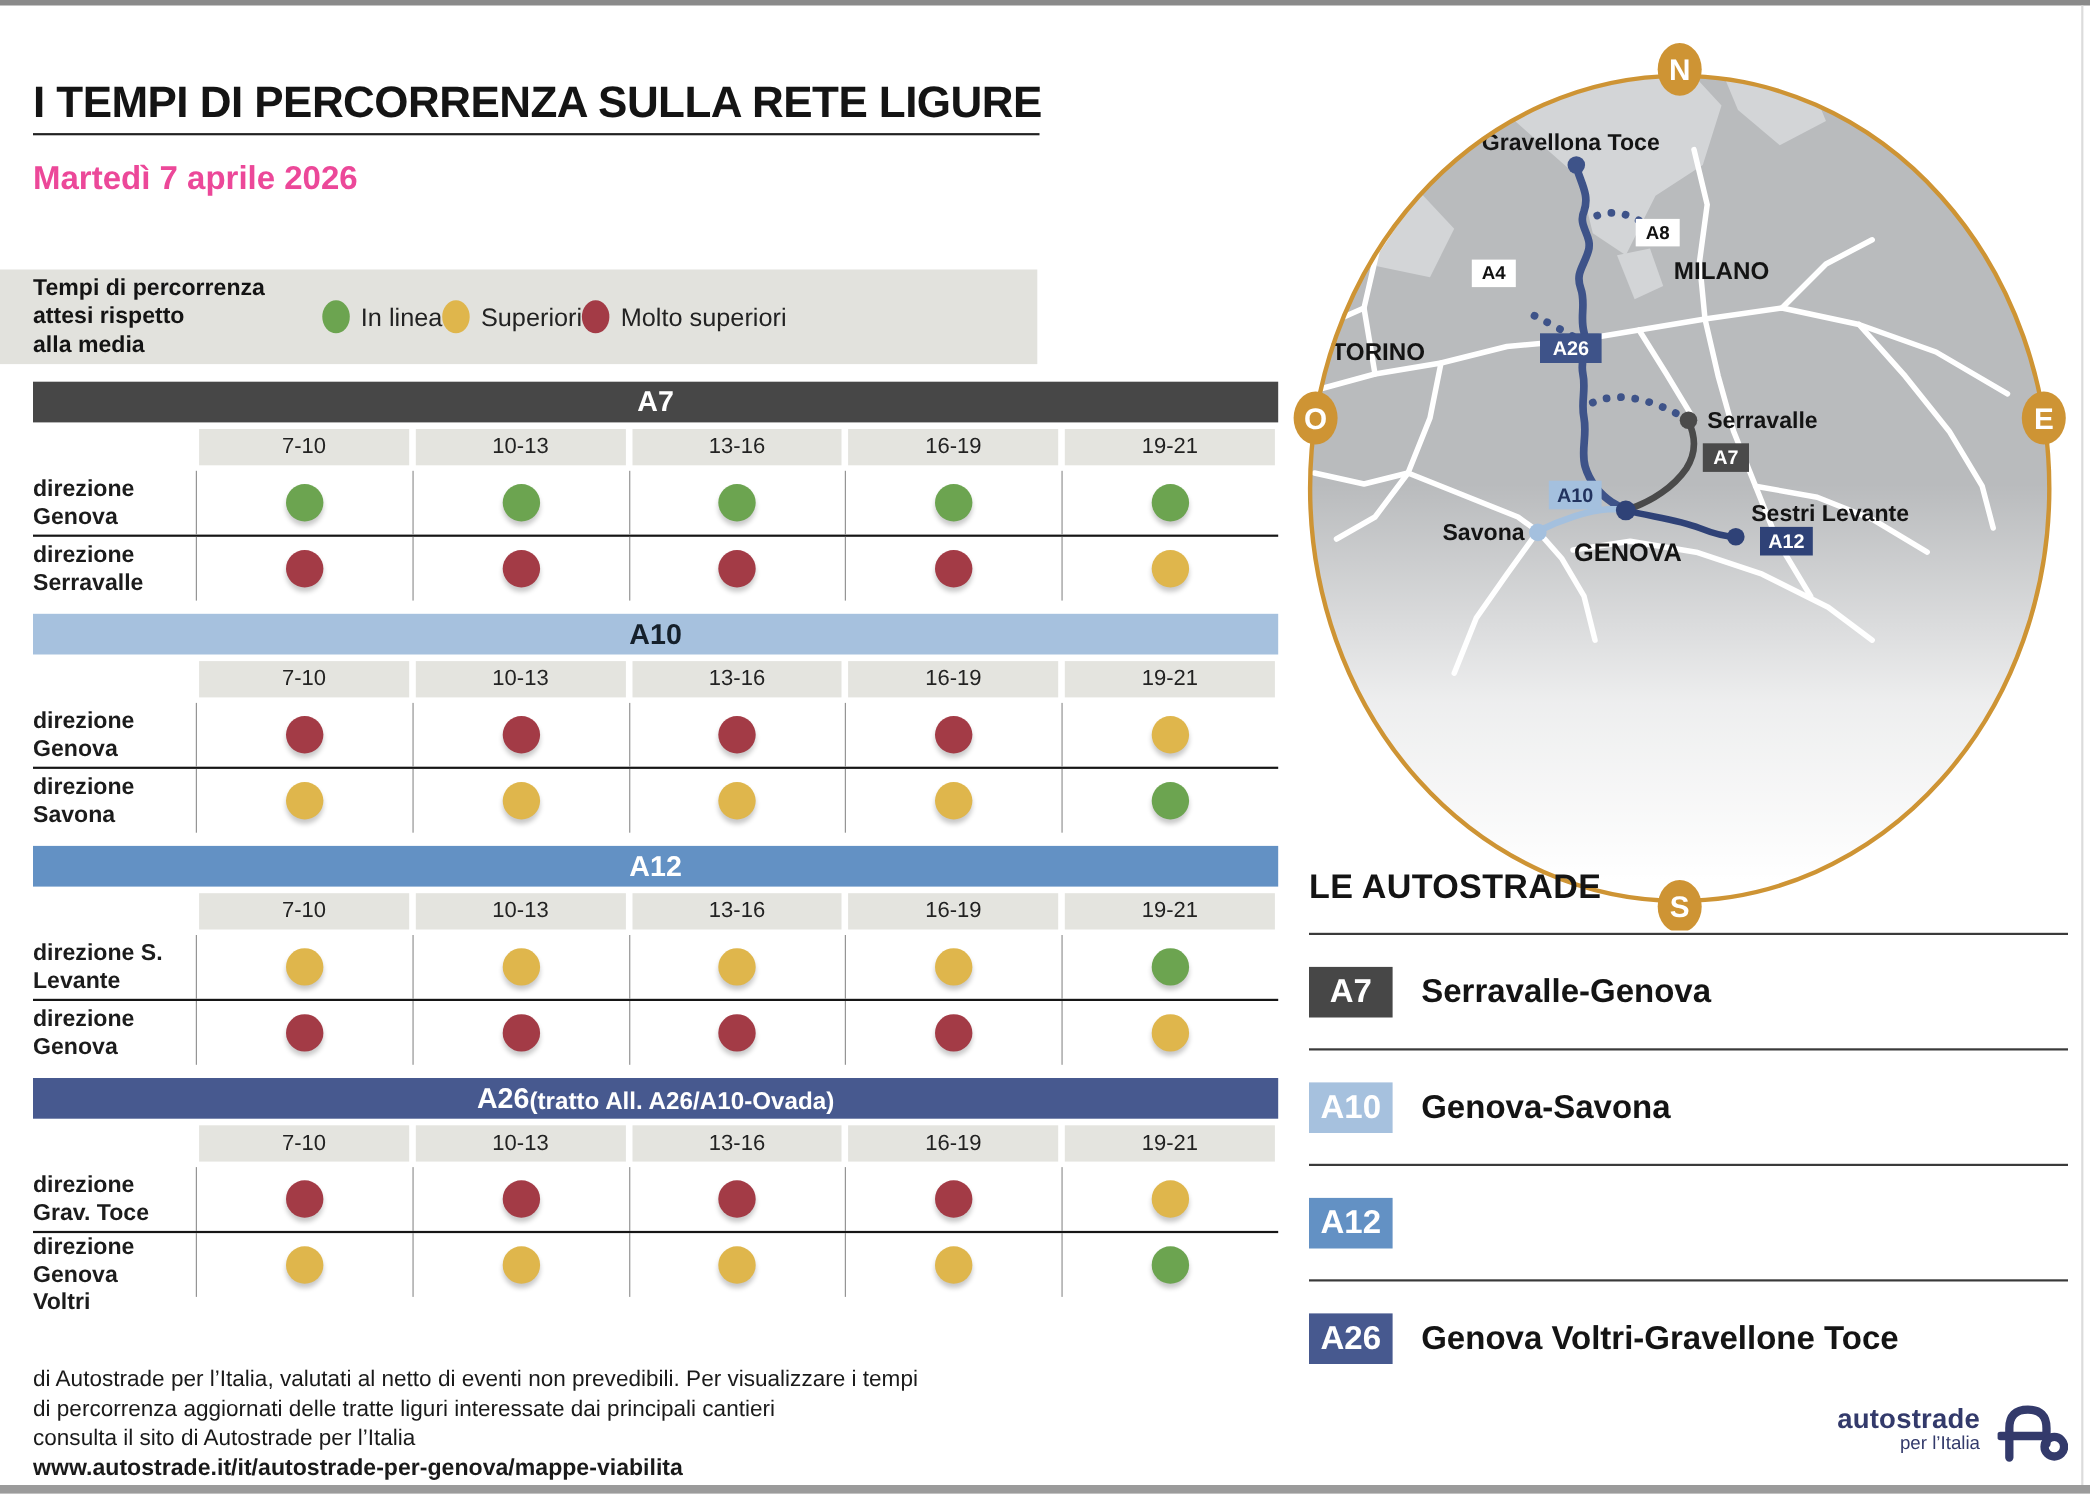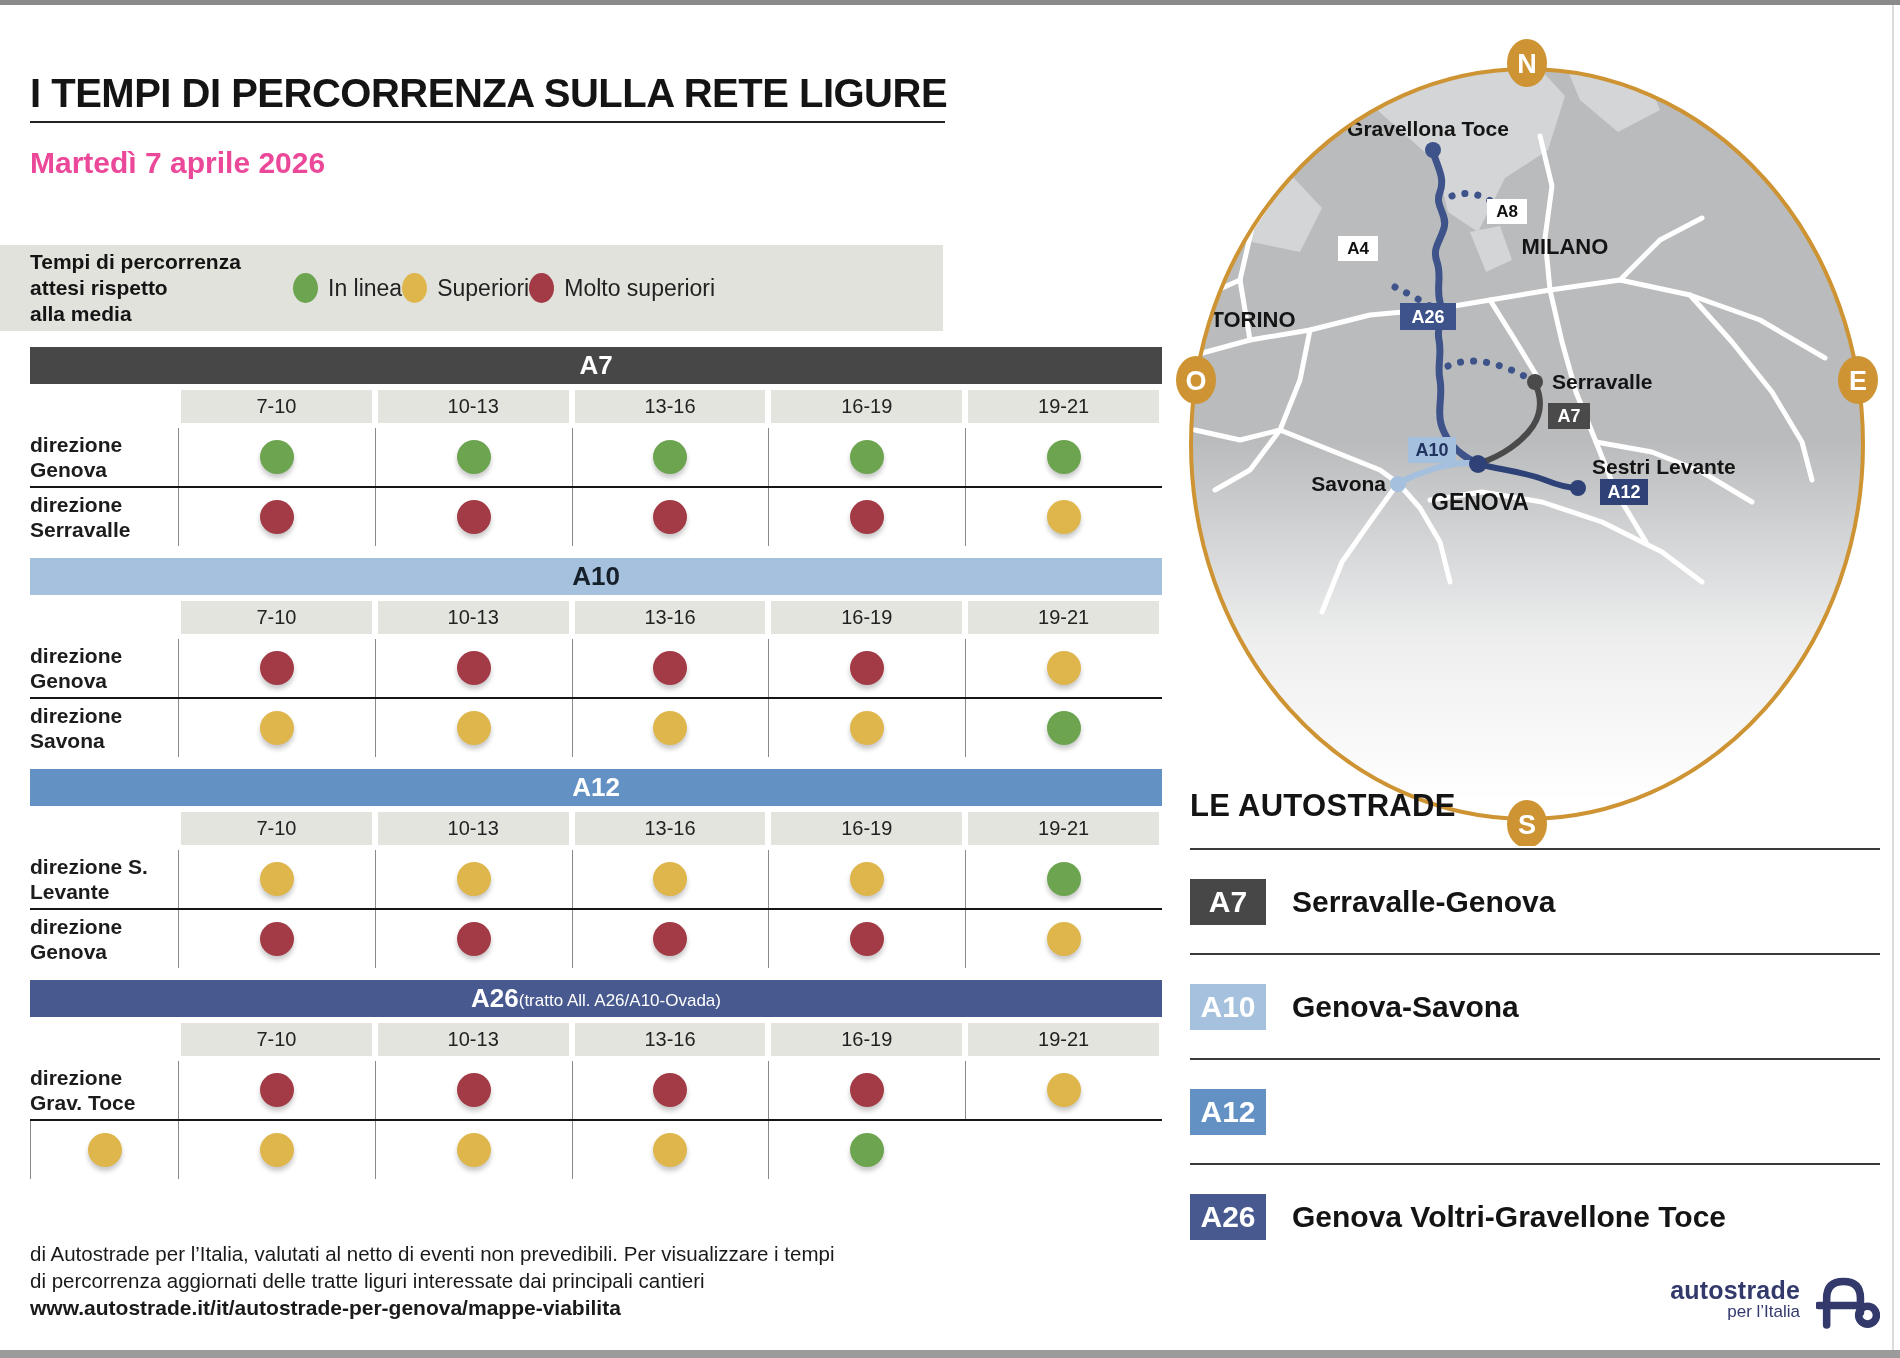"(tratto All. A26/A10-Ovada)" .band .band-sub { font-size: 17px -> 22px; font-weight: 400 -> 700 }
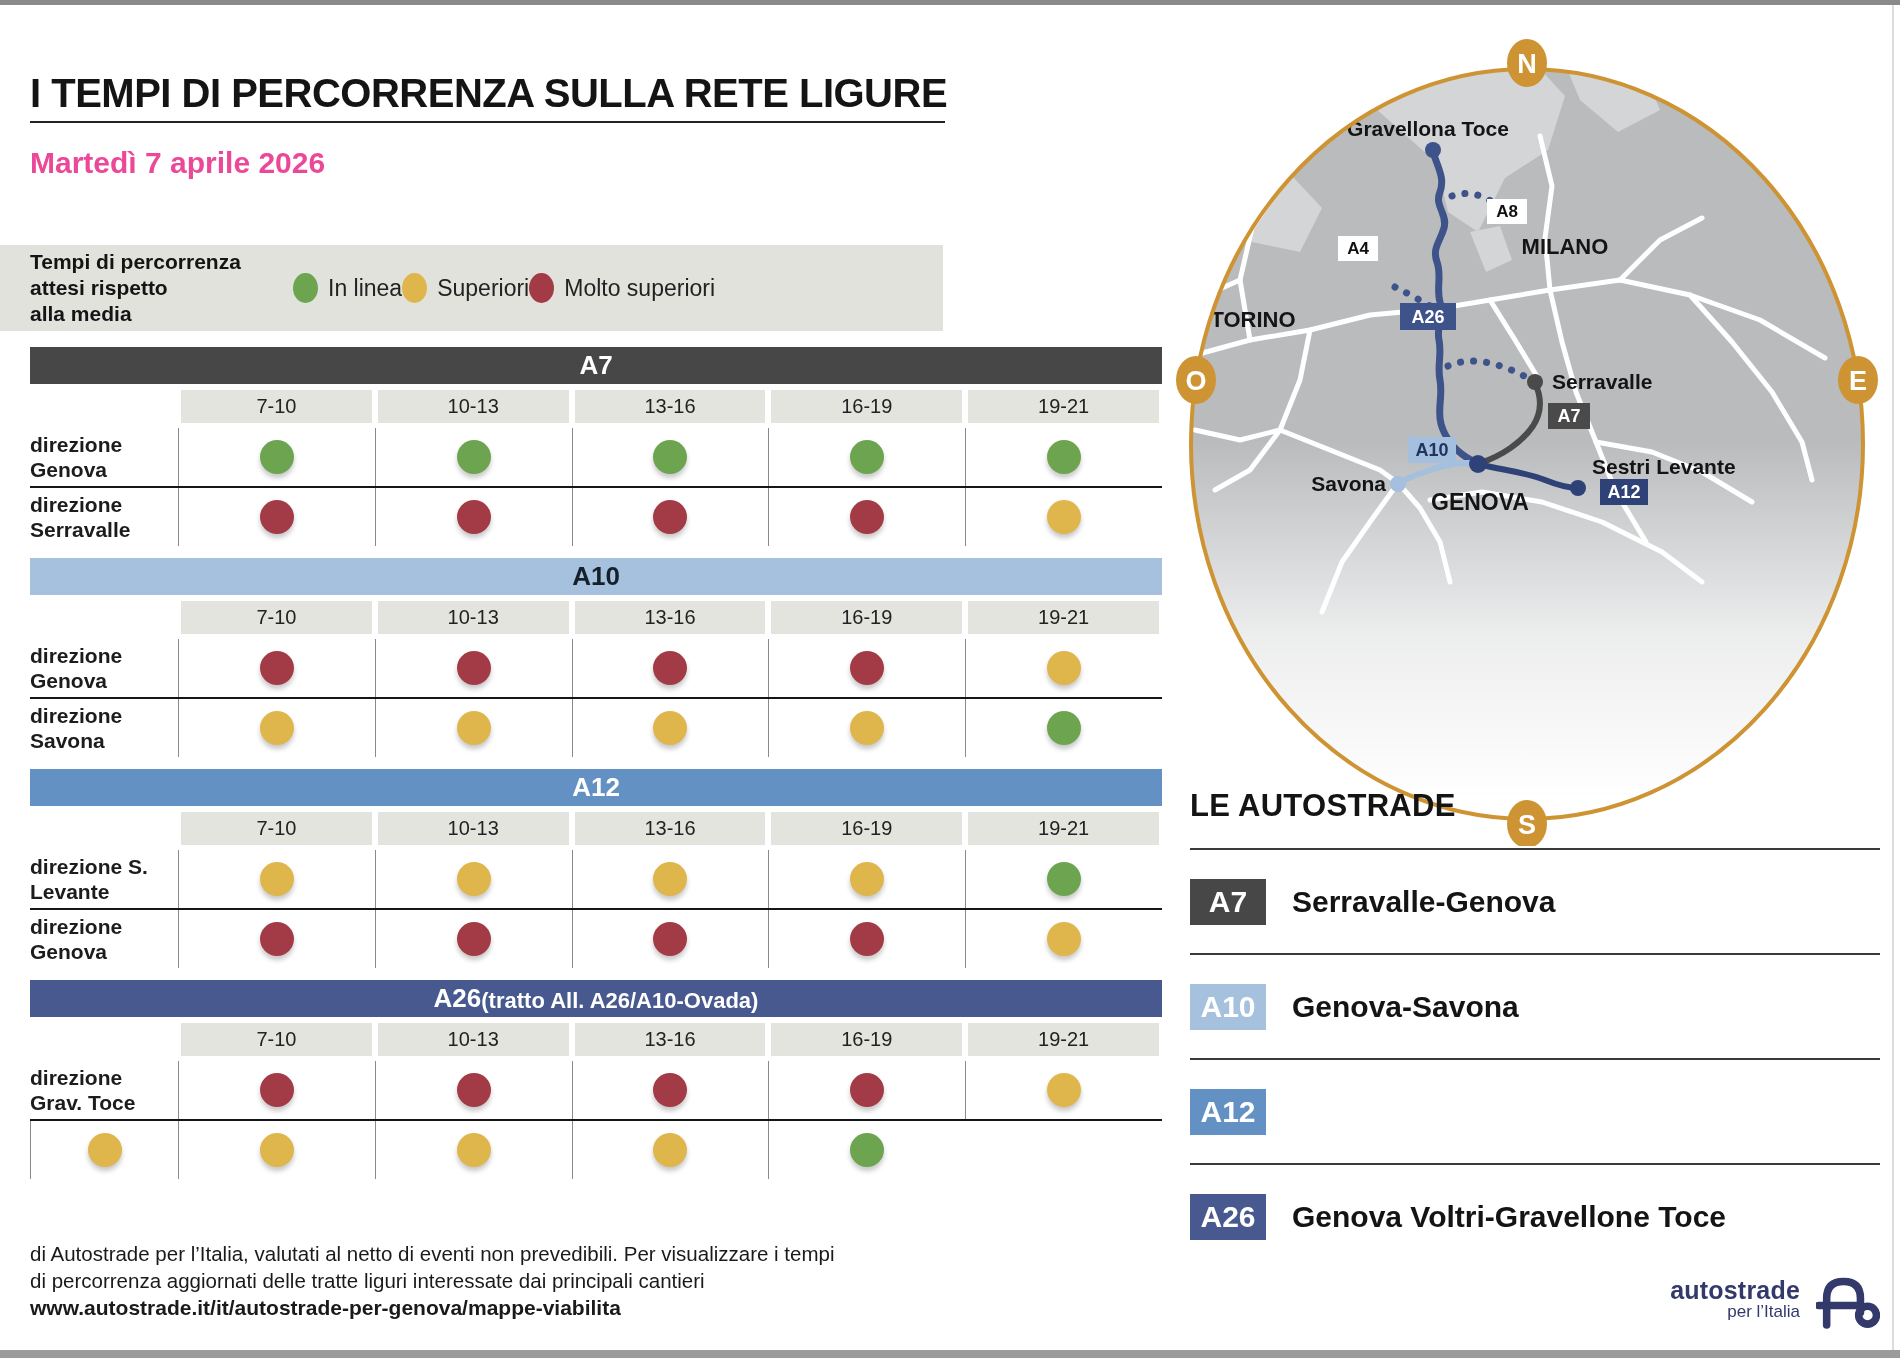"direzione Genova Voltri" div.rowlabel { html: none -> <div>direzione Genova Voltri</div> }
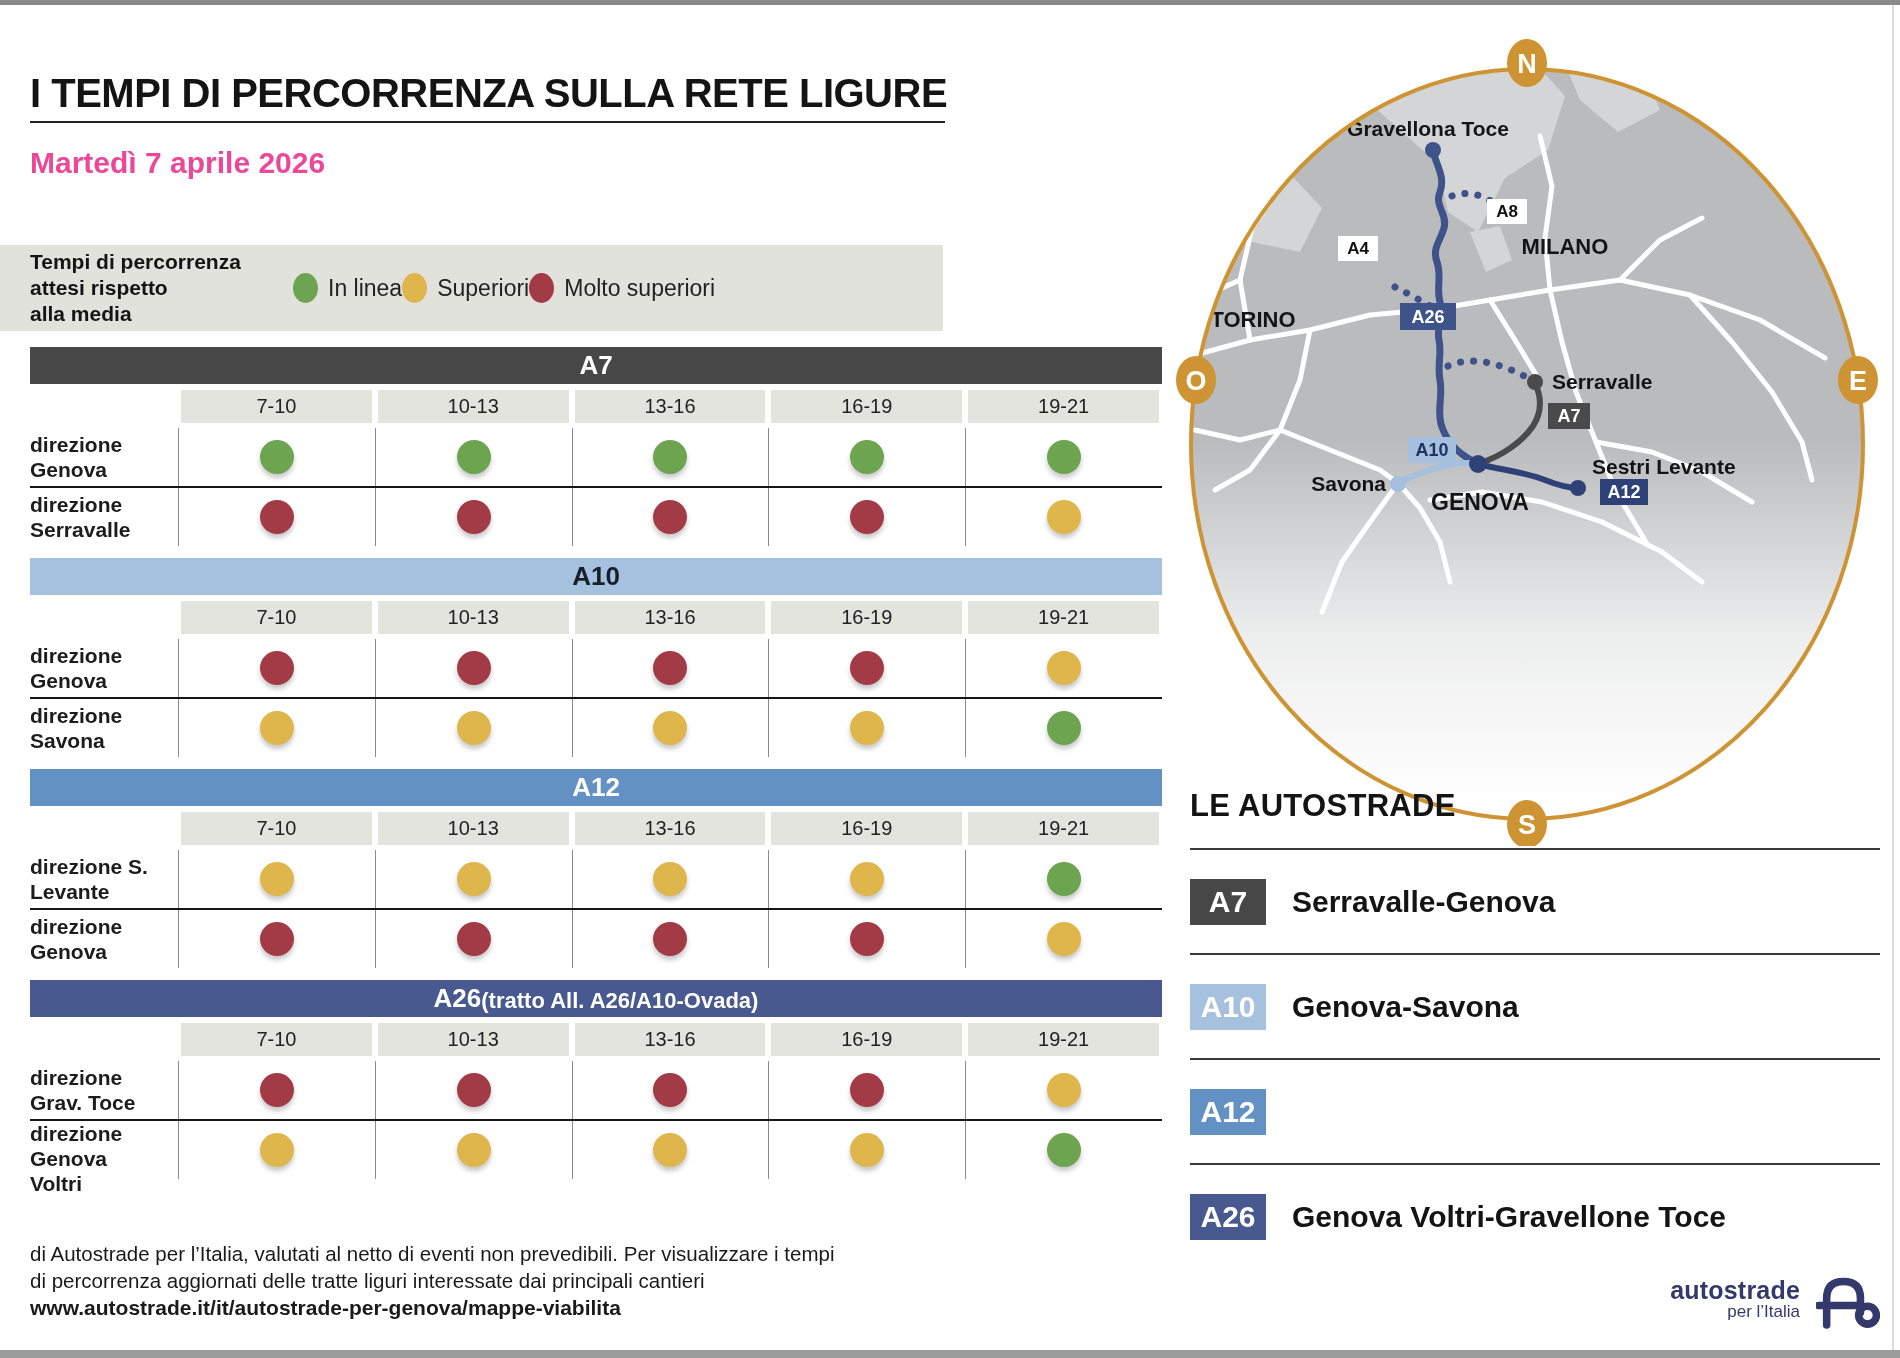"consulta il sito di Autostrade" div { html: none -> <div>consulta il sito di Autostrade per l’Italia</div> }
